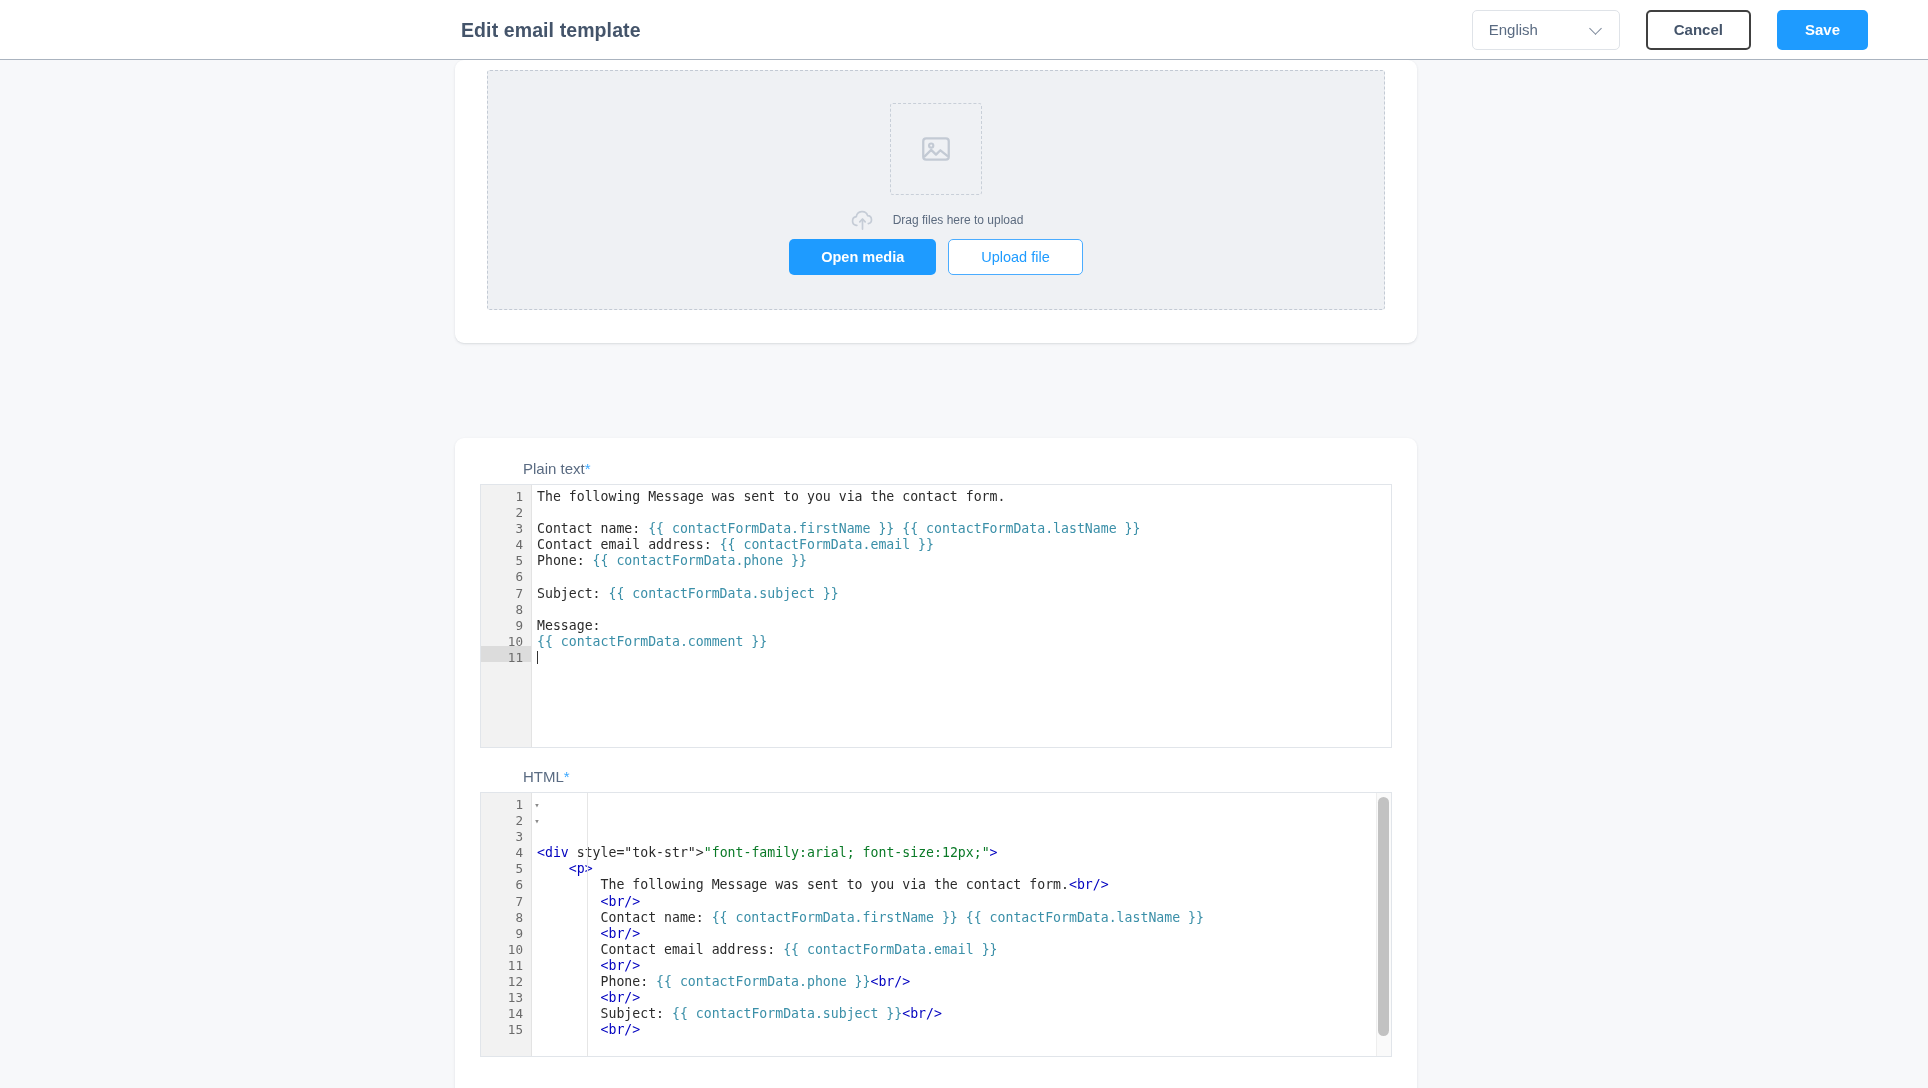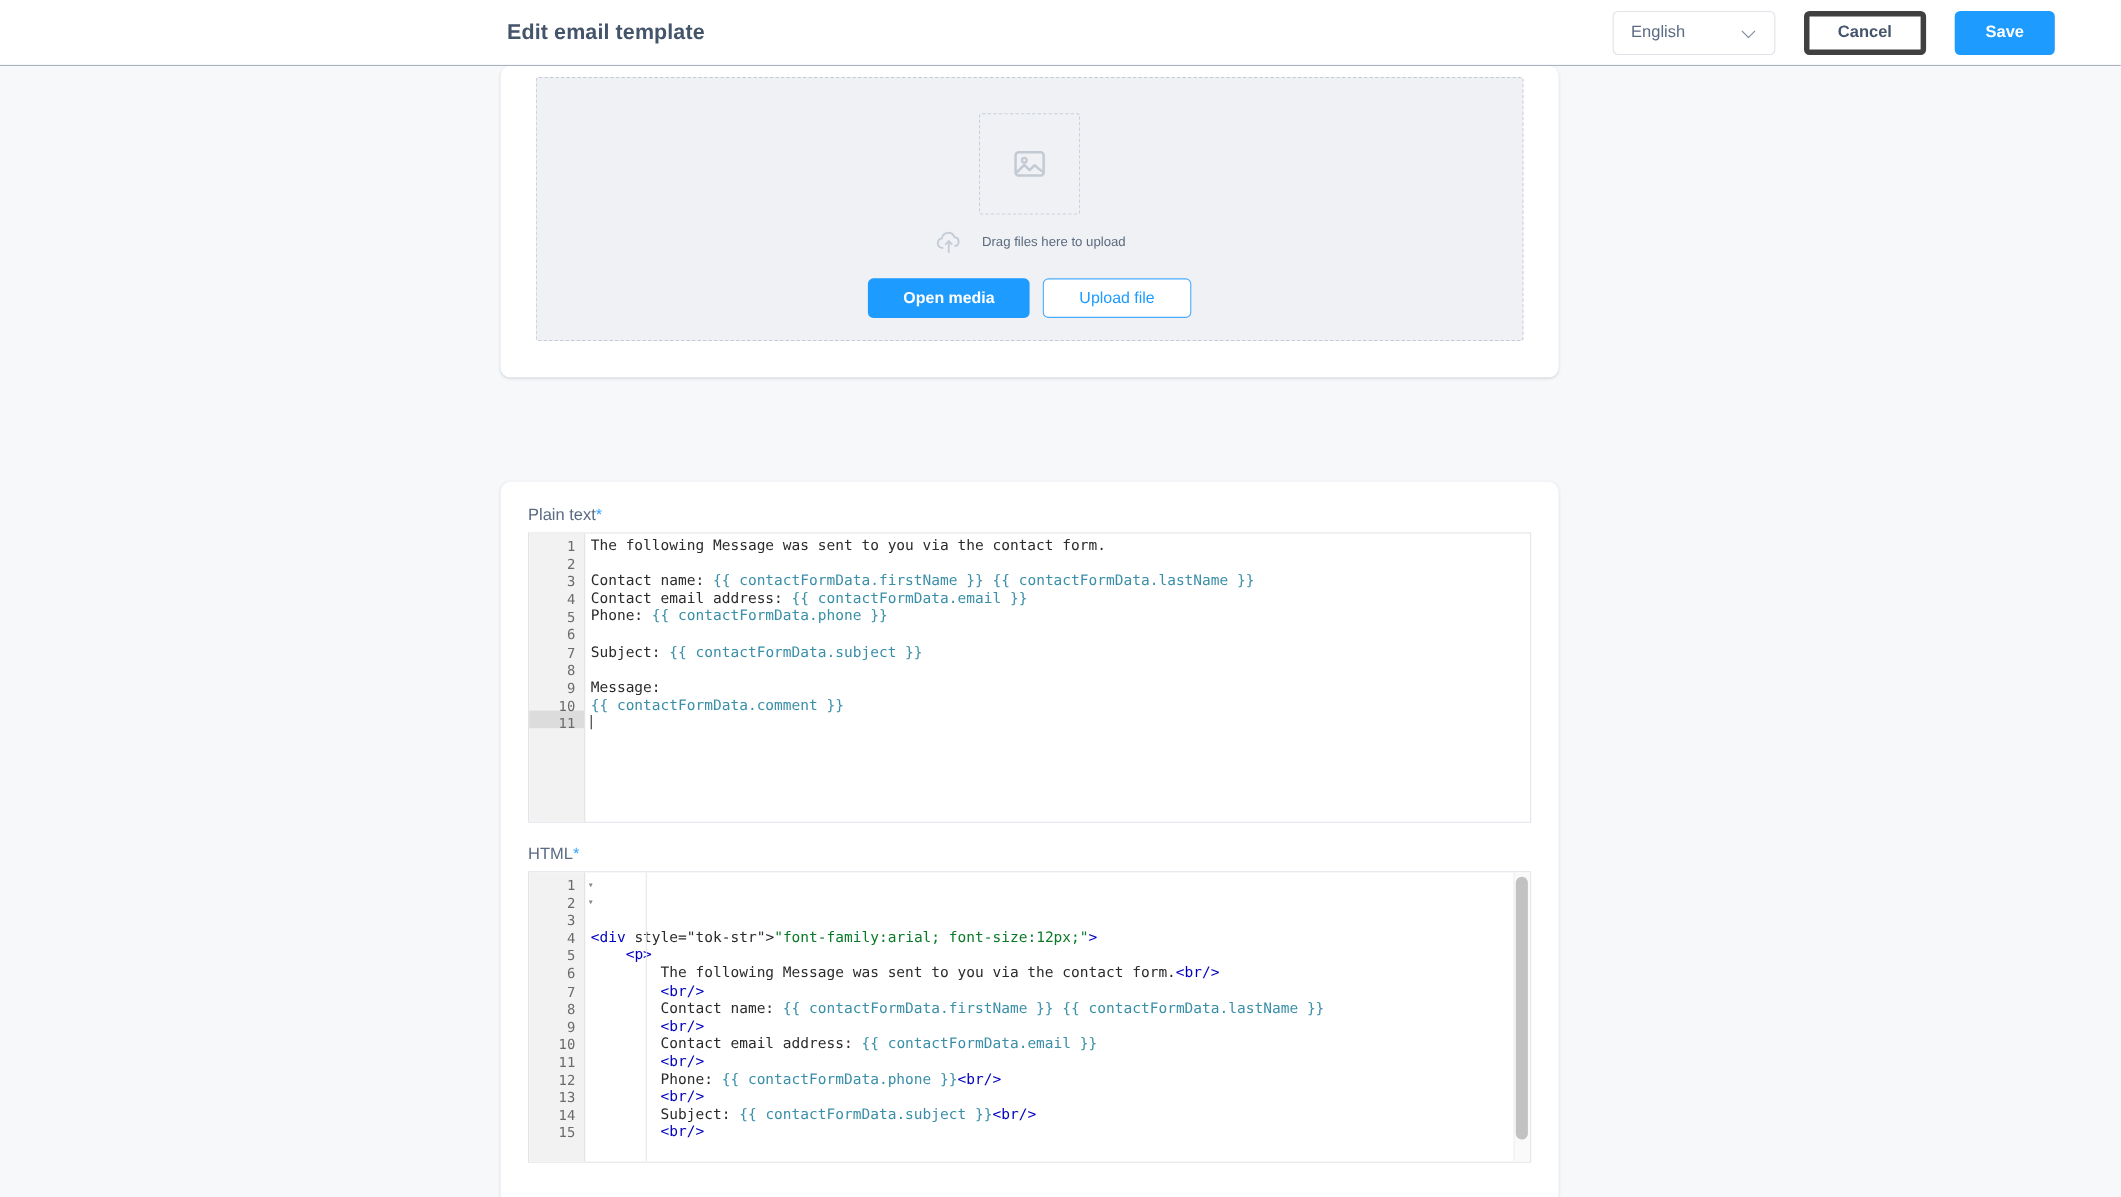"Cancel" .btn-cancel { border: 5px solid #404040 -> 2px solid #404040 }
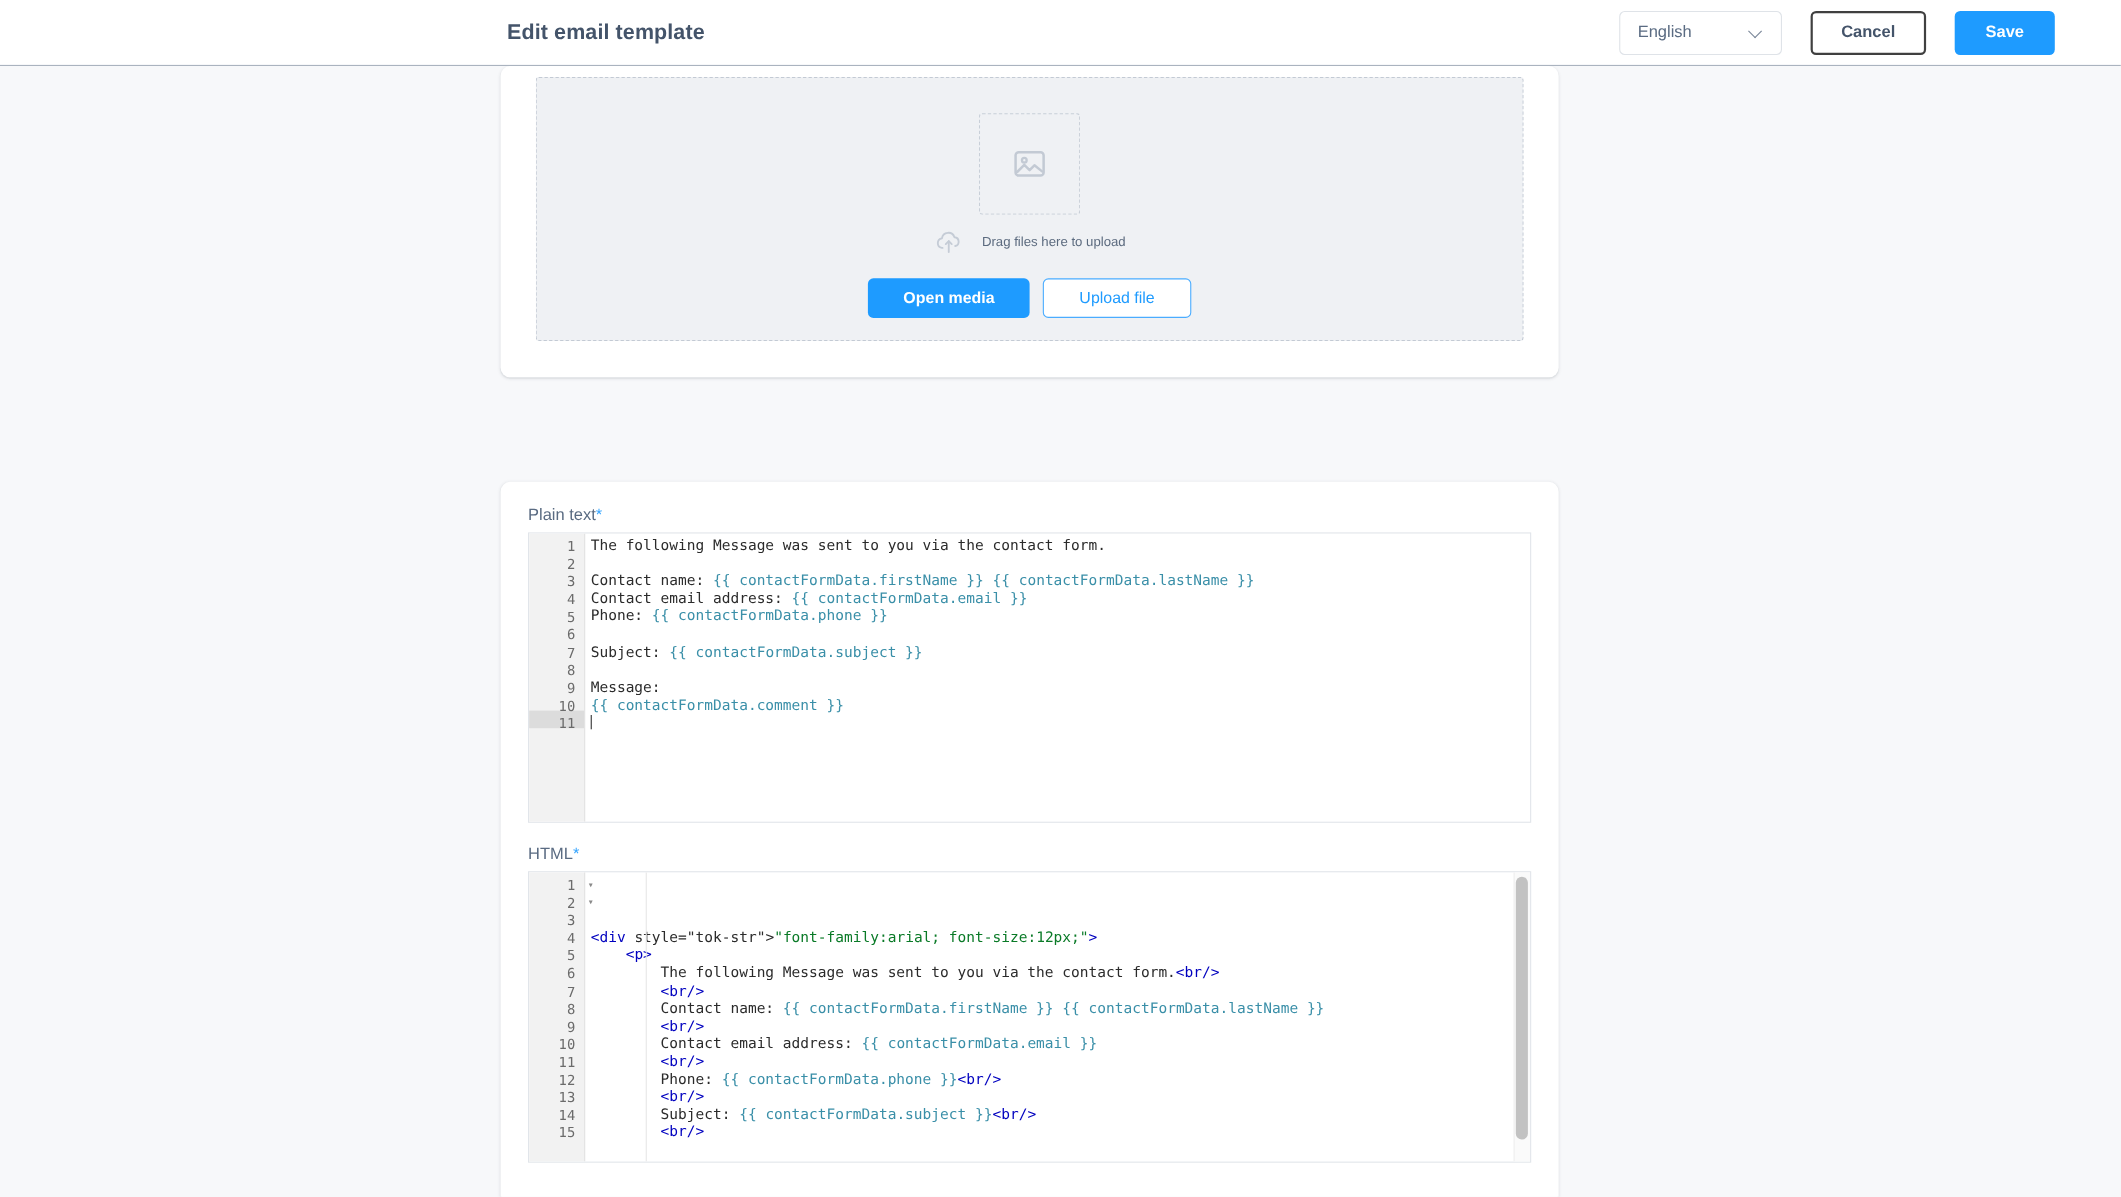"Open media" .upload-buttons { top: 182px -> 168px }
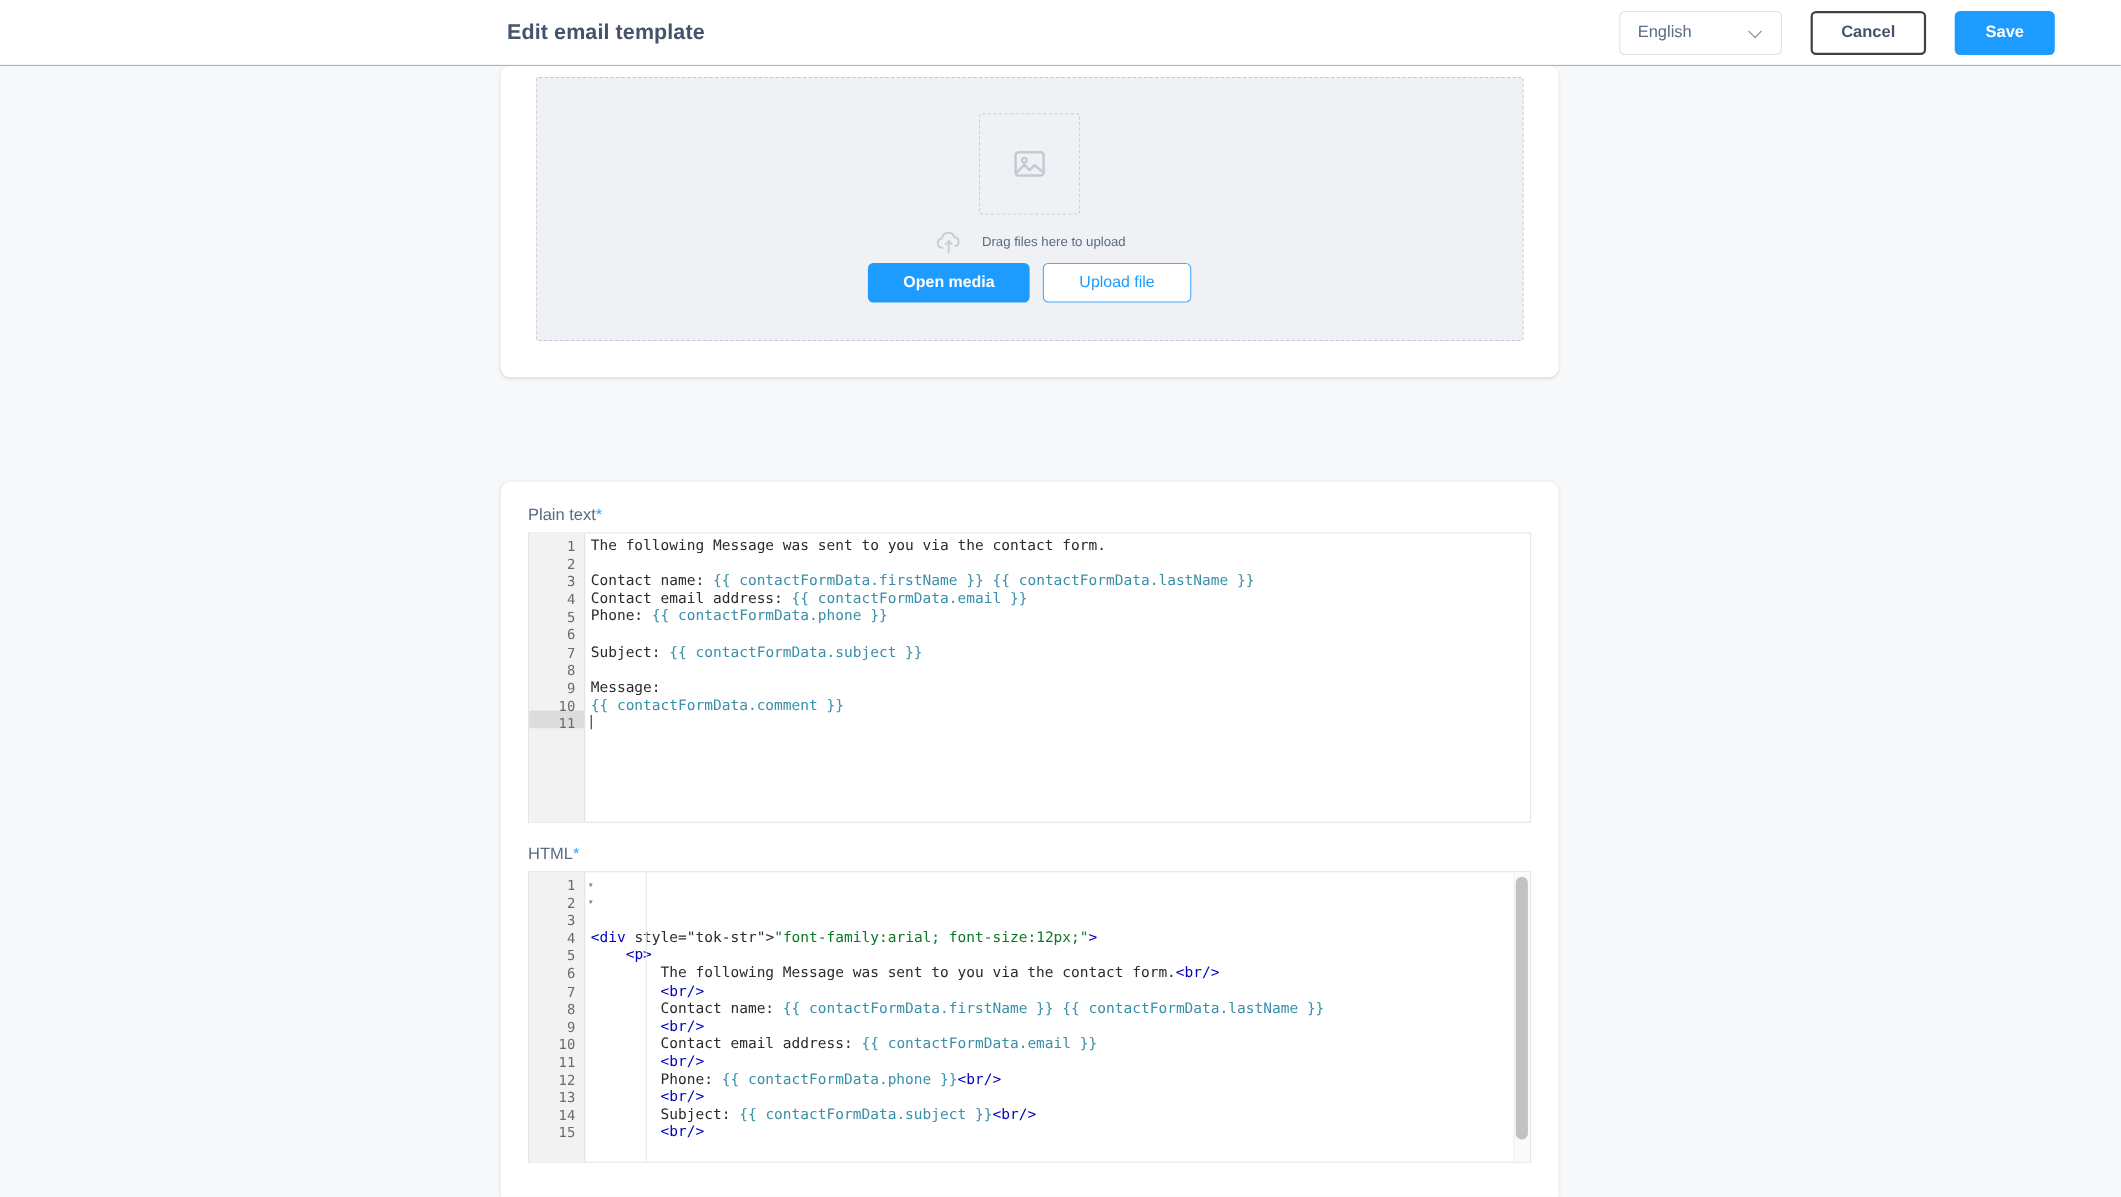"Plain text*" .field-label { margin-left: none -> 43px }
